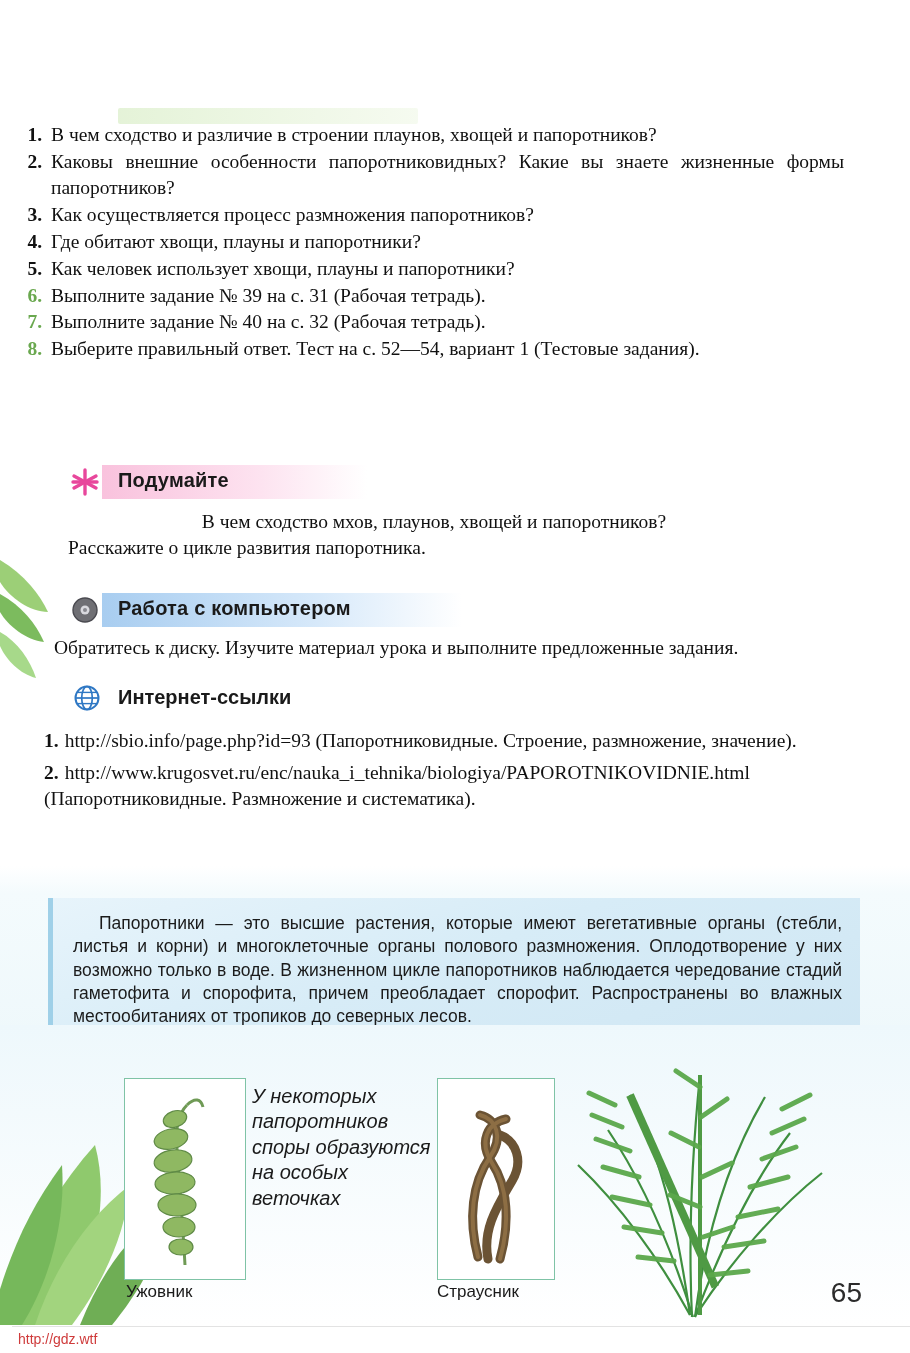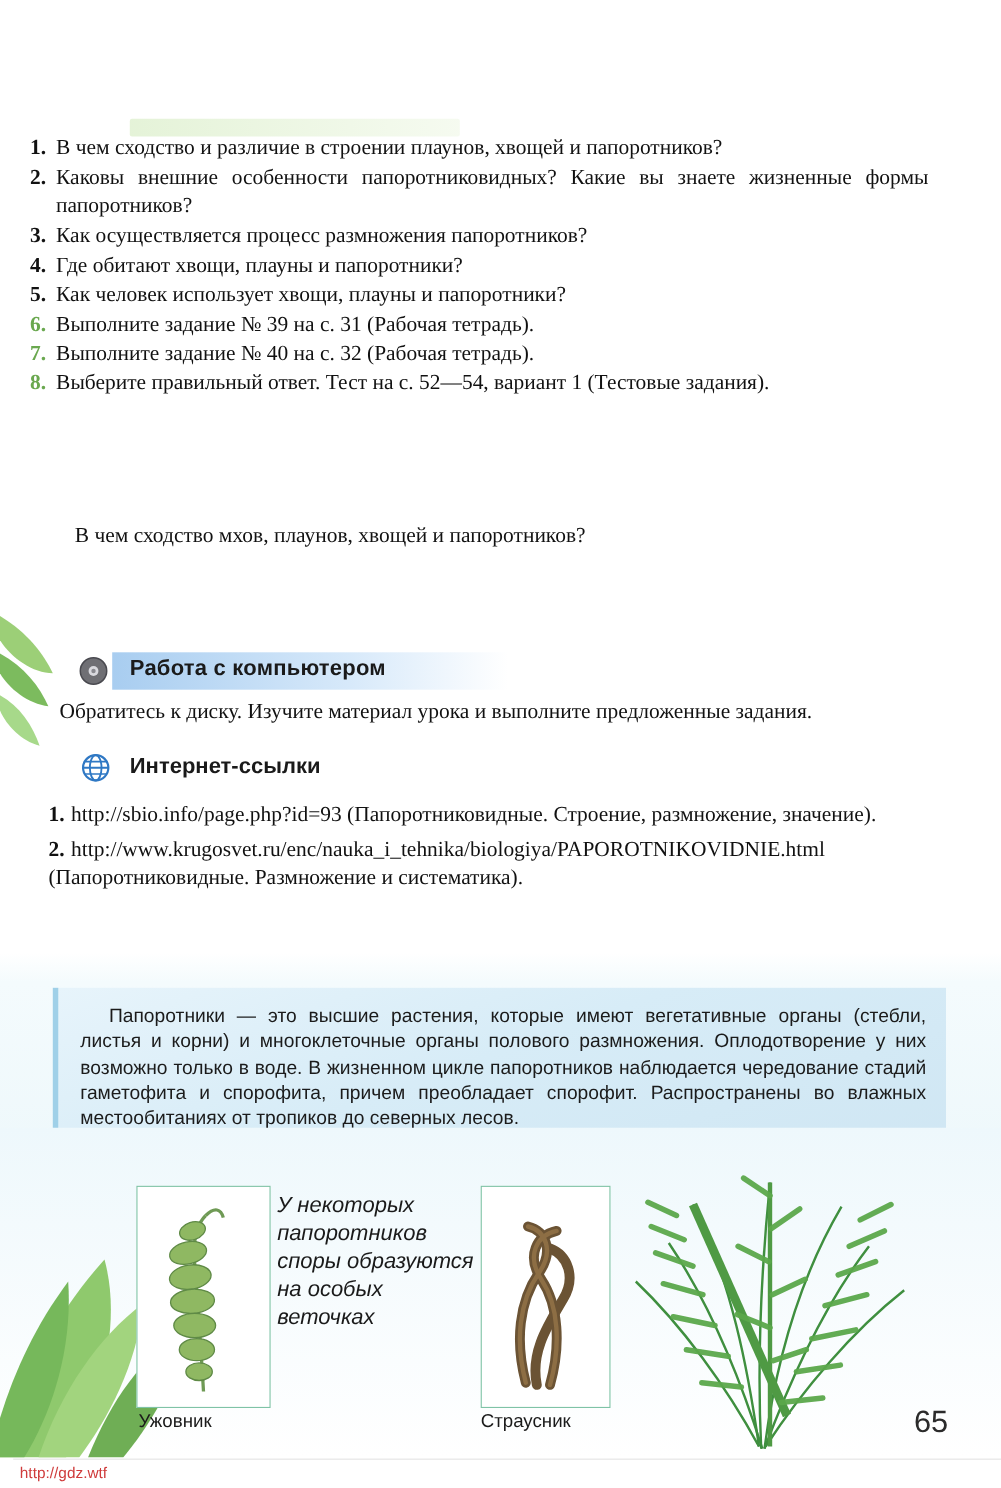"Подумайте" div.head { html: none -> <div> <div></div> <svg> <g> <line></line> <line></line> <line></line> <line></line> </g> </svg> <div>Подумайте</div> </div> }
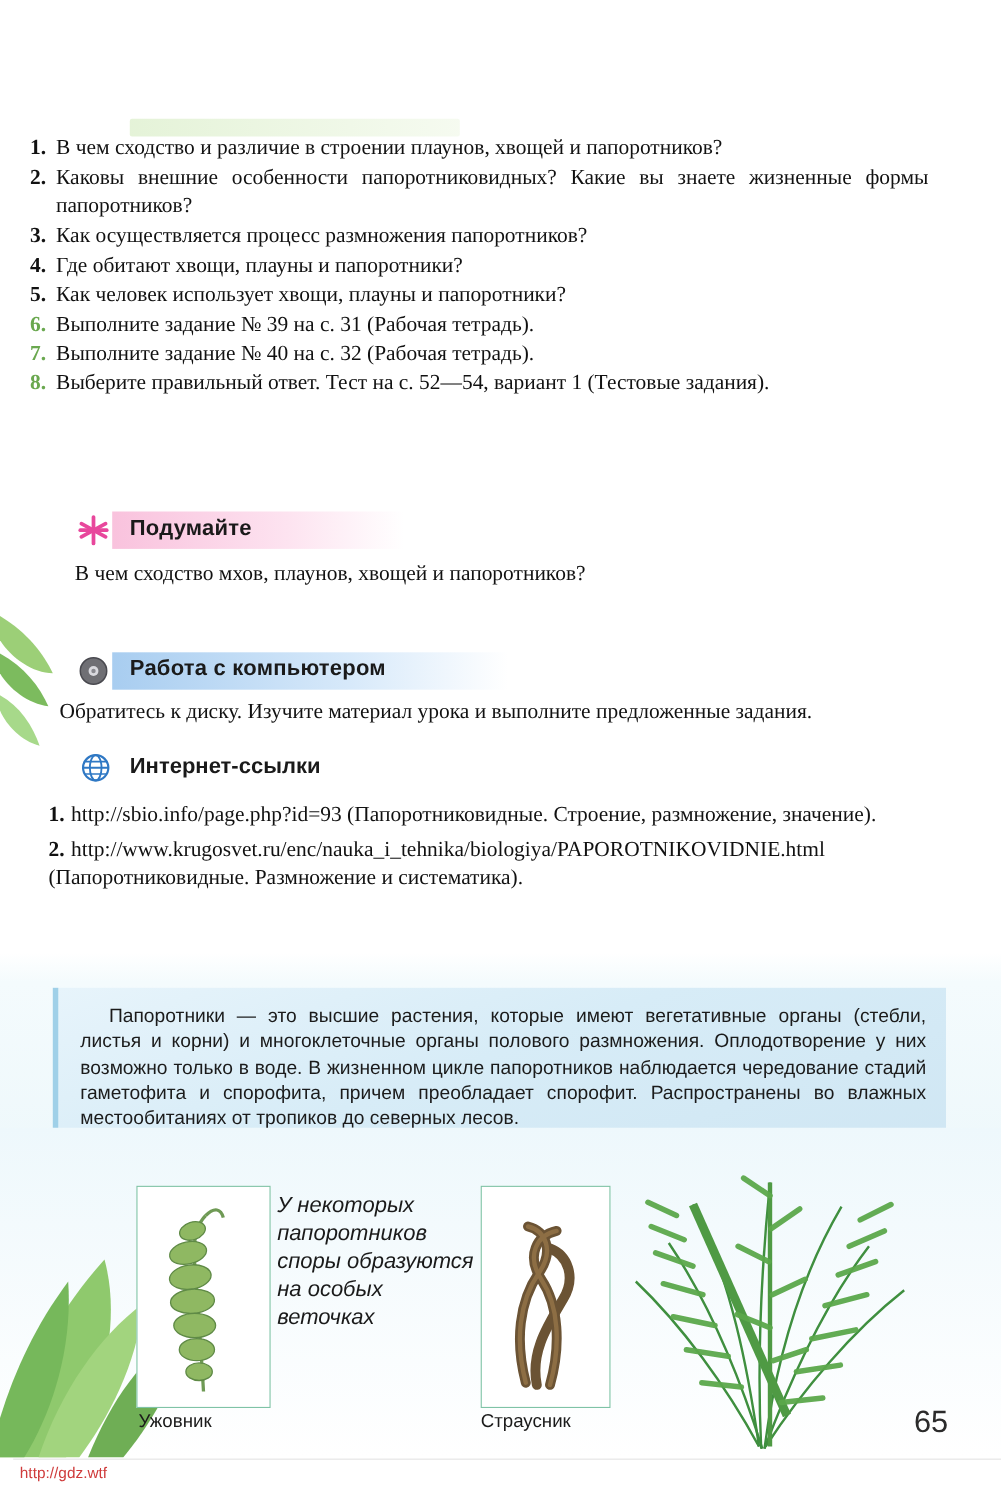"В чем сходство мхов, плаунов," div { text-align: none -> center }
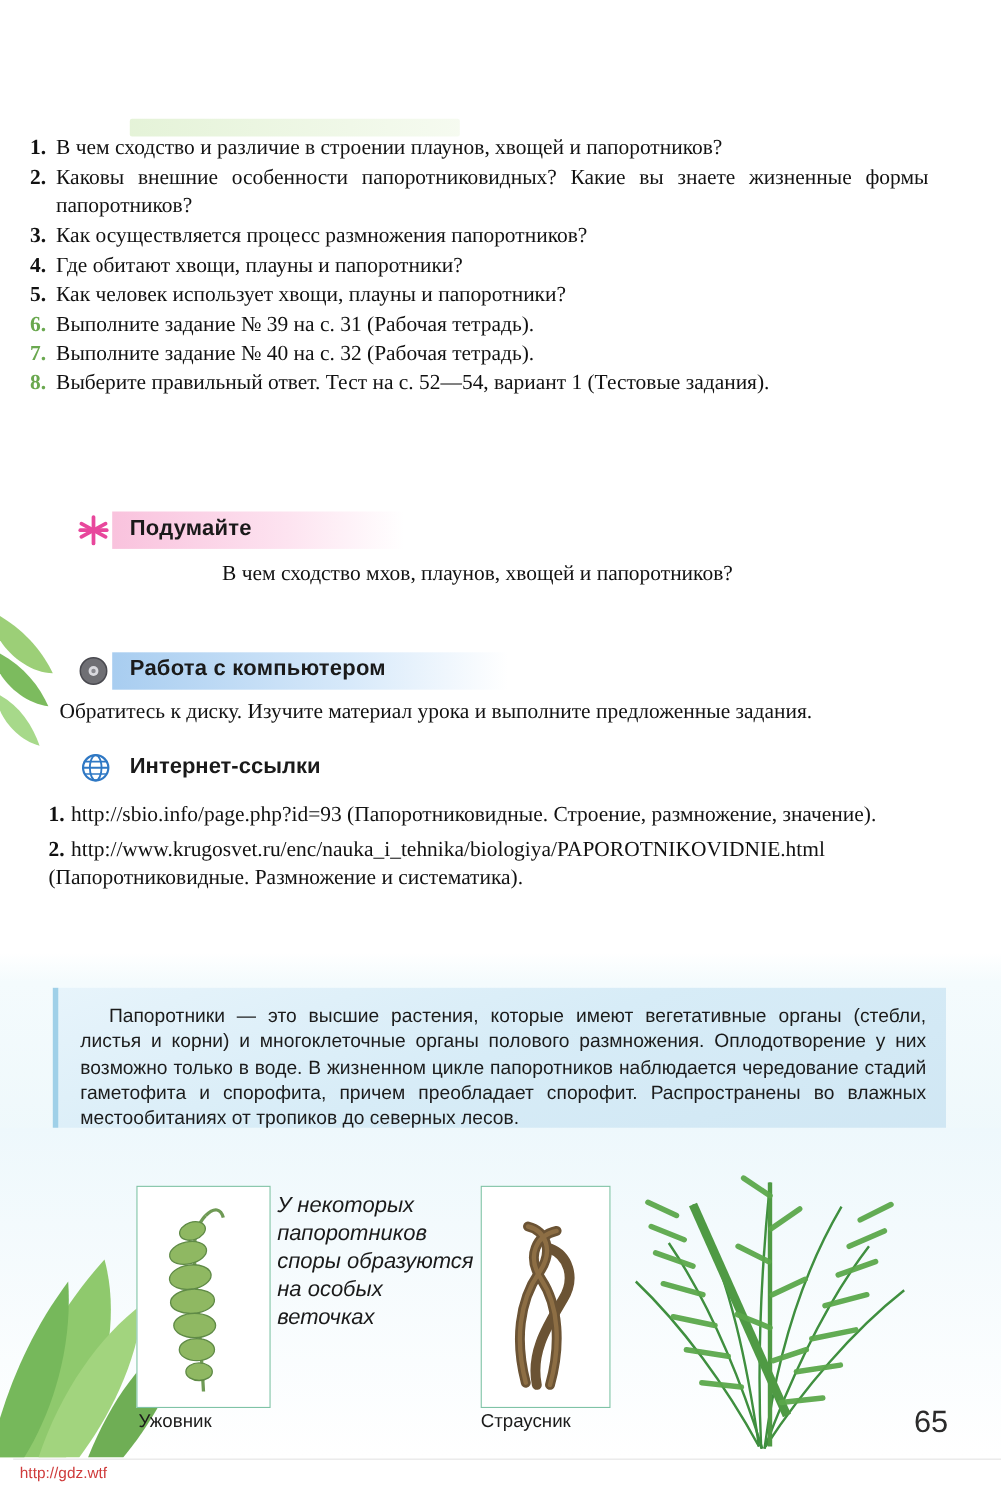"Расскажите о цикле развития папоротника." div { html: none -> <div>Расскажите о цикле развития папоротника.</div> }
